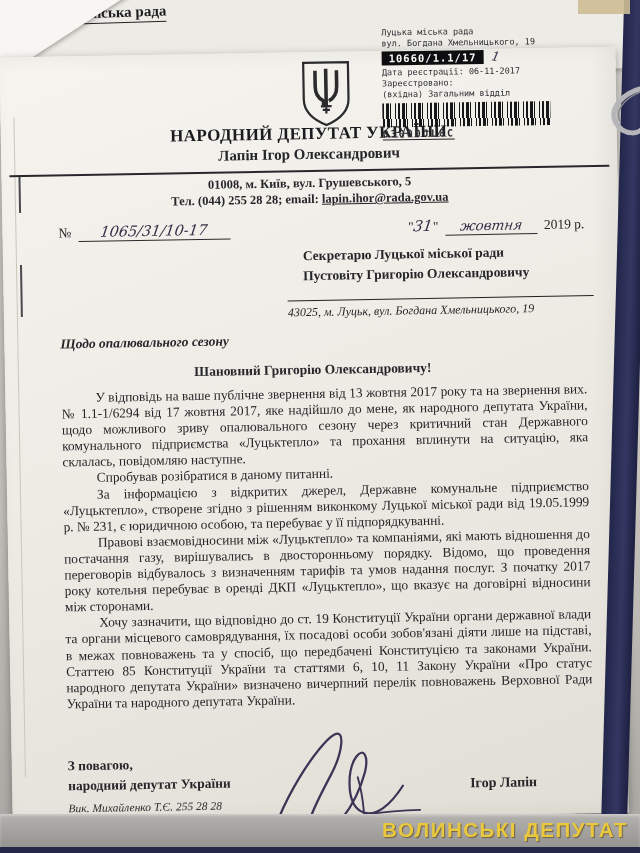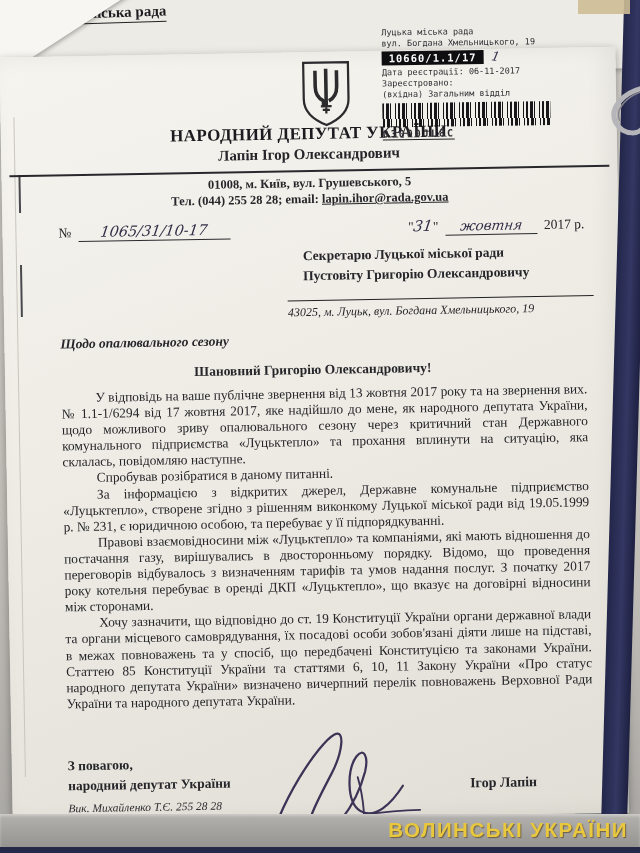"2017 р." span { text: 2017 -> 2019 }
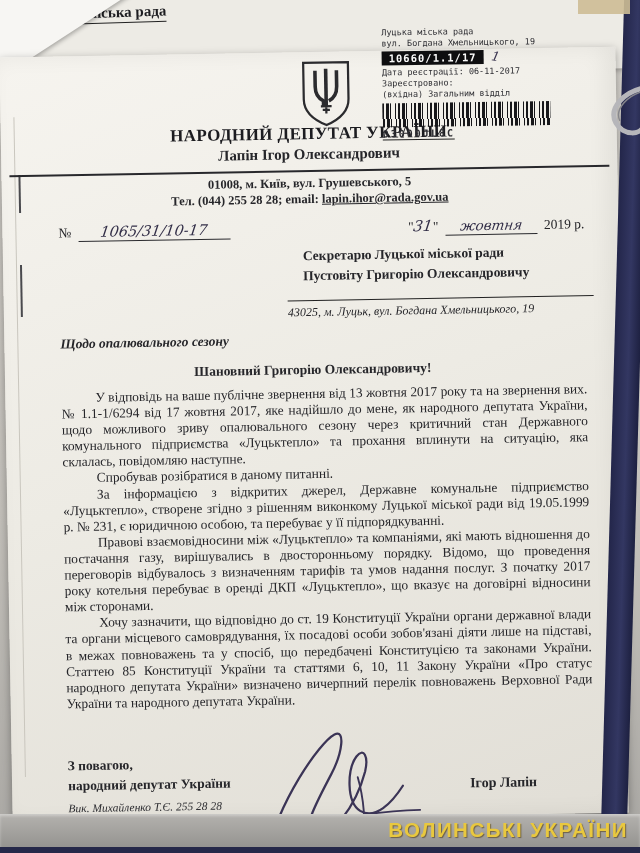"ВОЛИНСЬКІ УКРАЇНИ" div.watermark { text: УКРАЇНИ -> ДЕПУТАТ }
